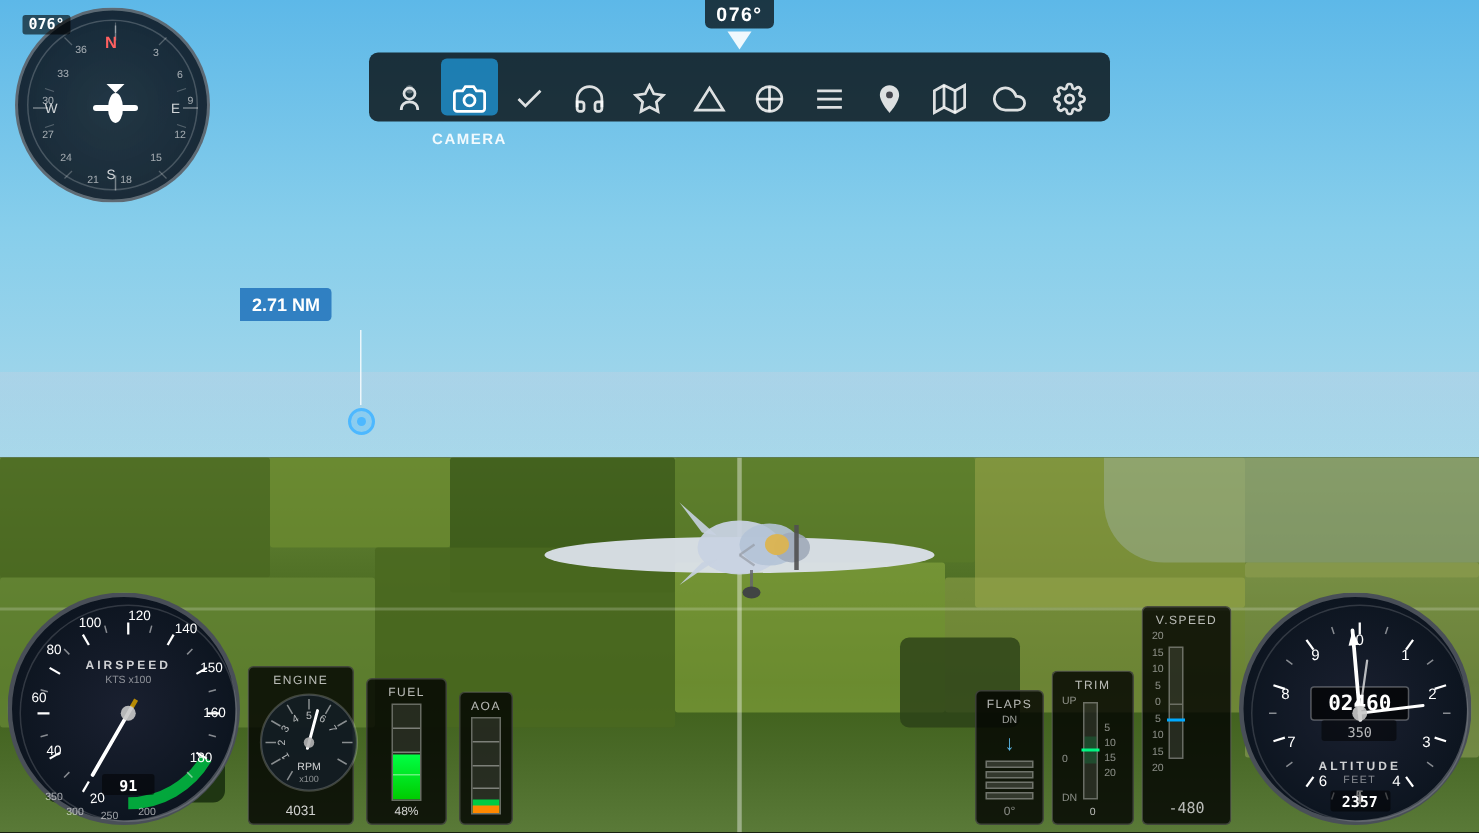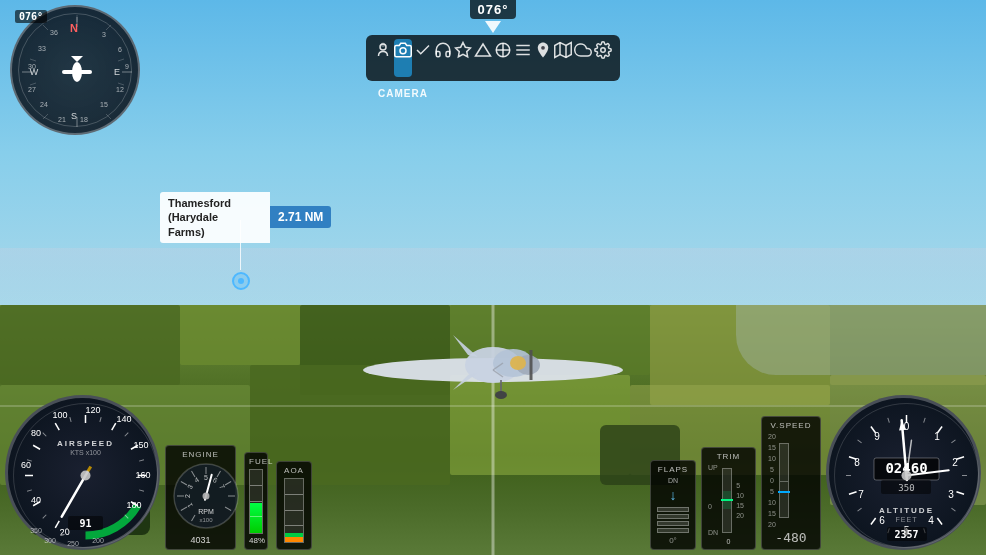"CAMERA" .toolbar-btn { align-items: flex-start -> flex-end; width: 18px -> 38px }
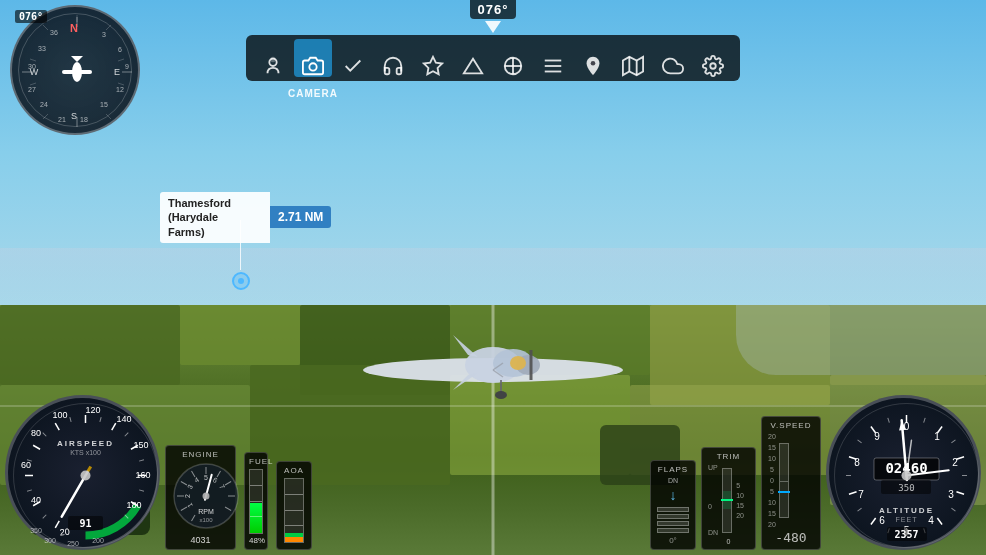"Thamesford (Harydale" div.waypoint-text-box { html: <div> <span>Thamesford (Harydale</span><br> <span>Farms)</span> </div> -> none }
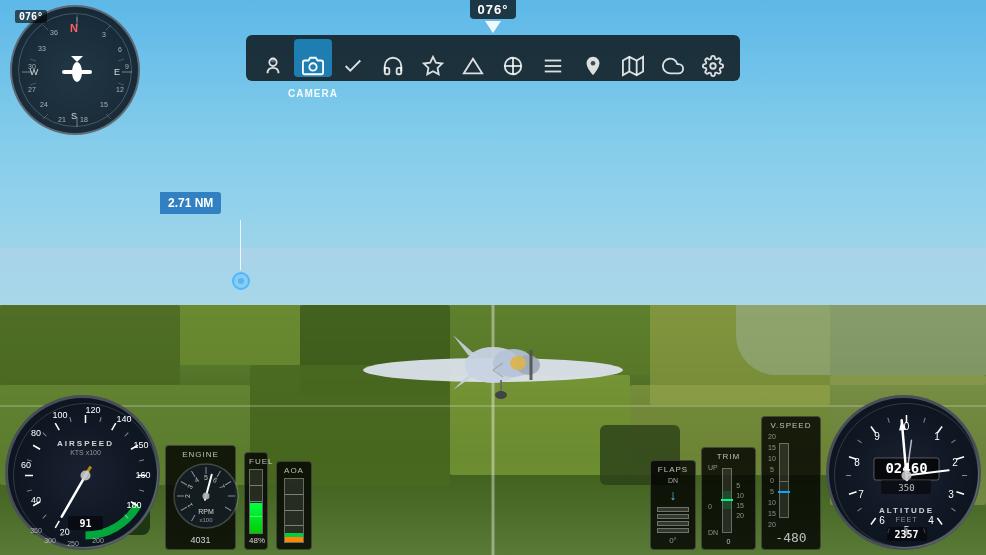"FUEL" div.mini-panel { width: 24px -> 54px }
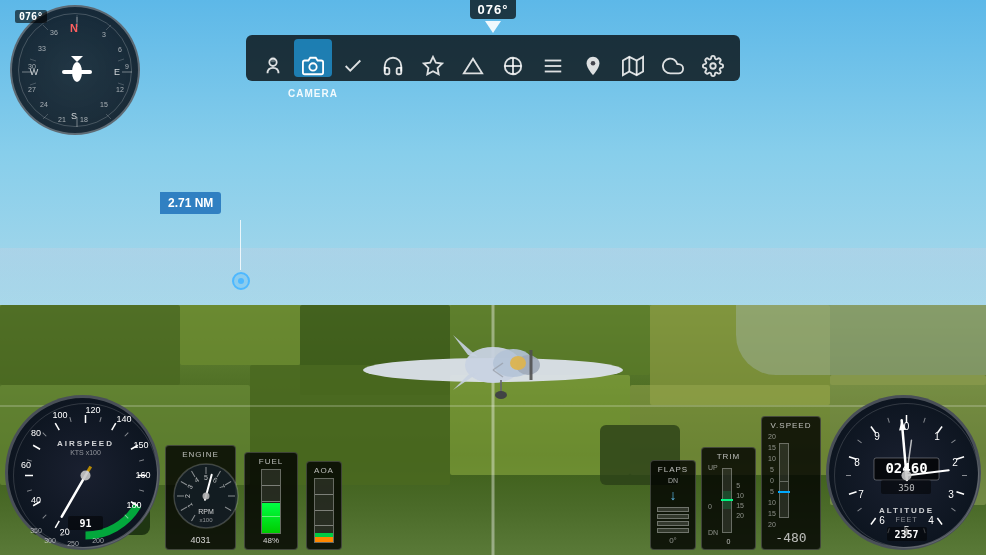"-480" div { font-size: 13px -> 10px; margin-top: 2px -> 18px }
